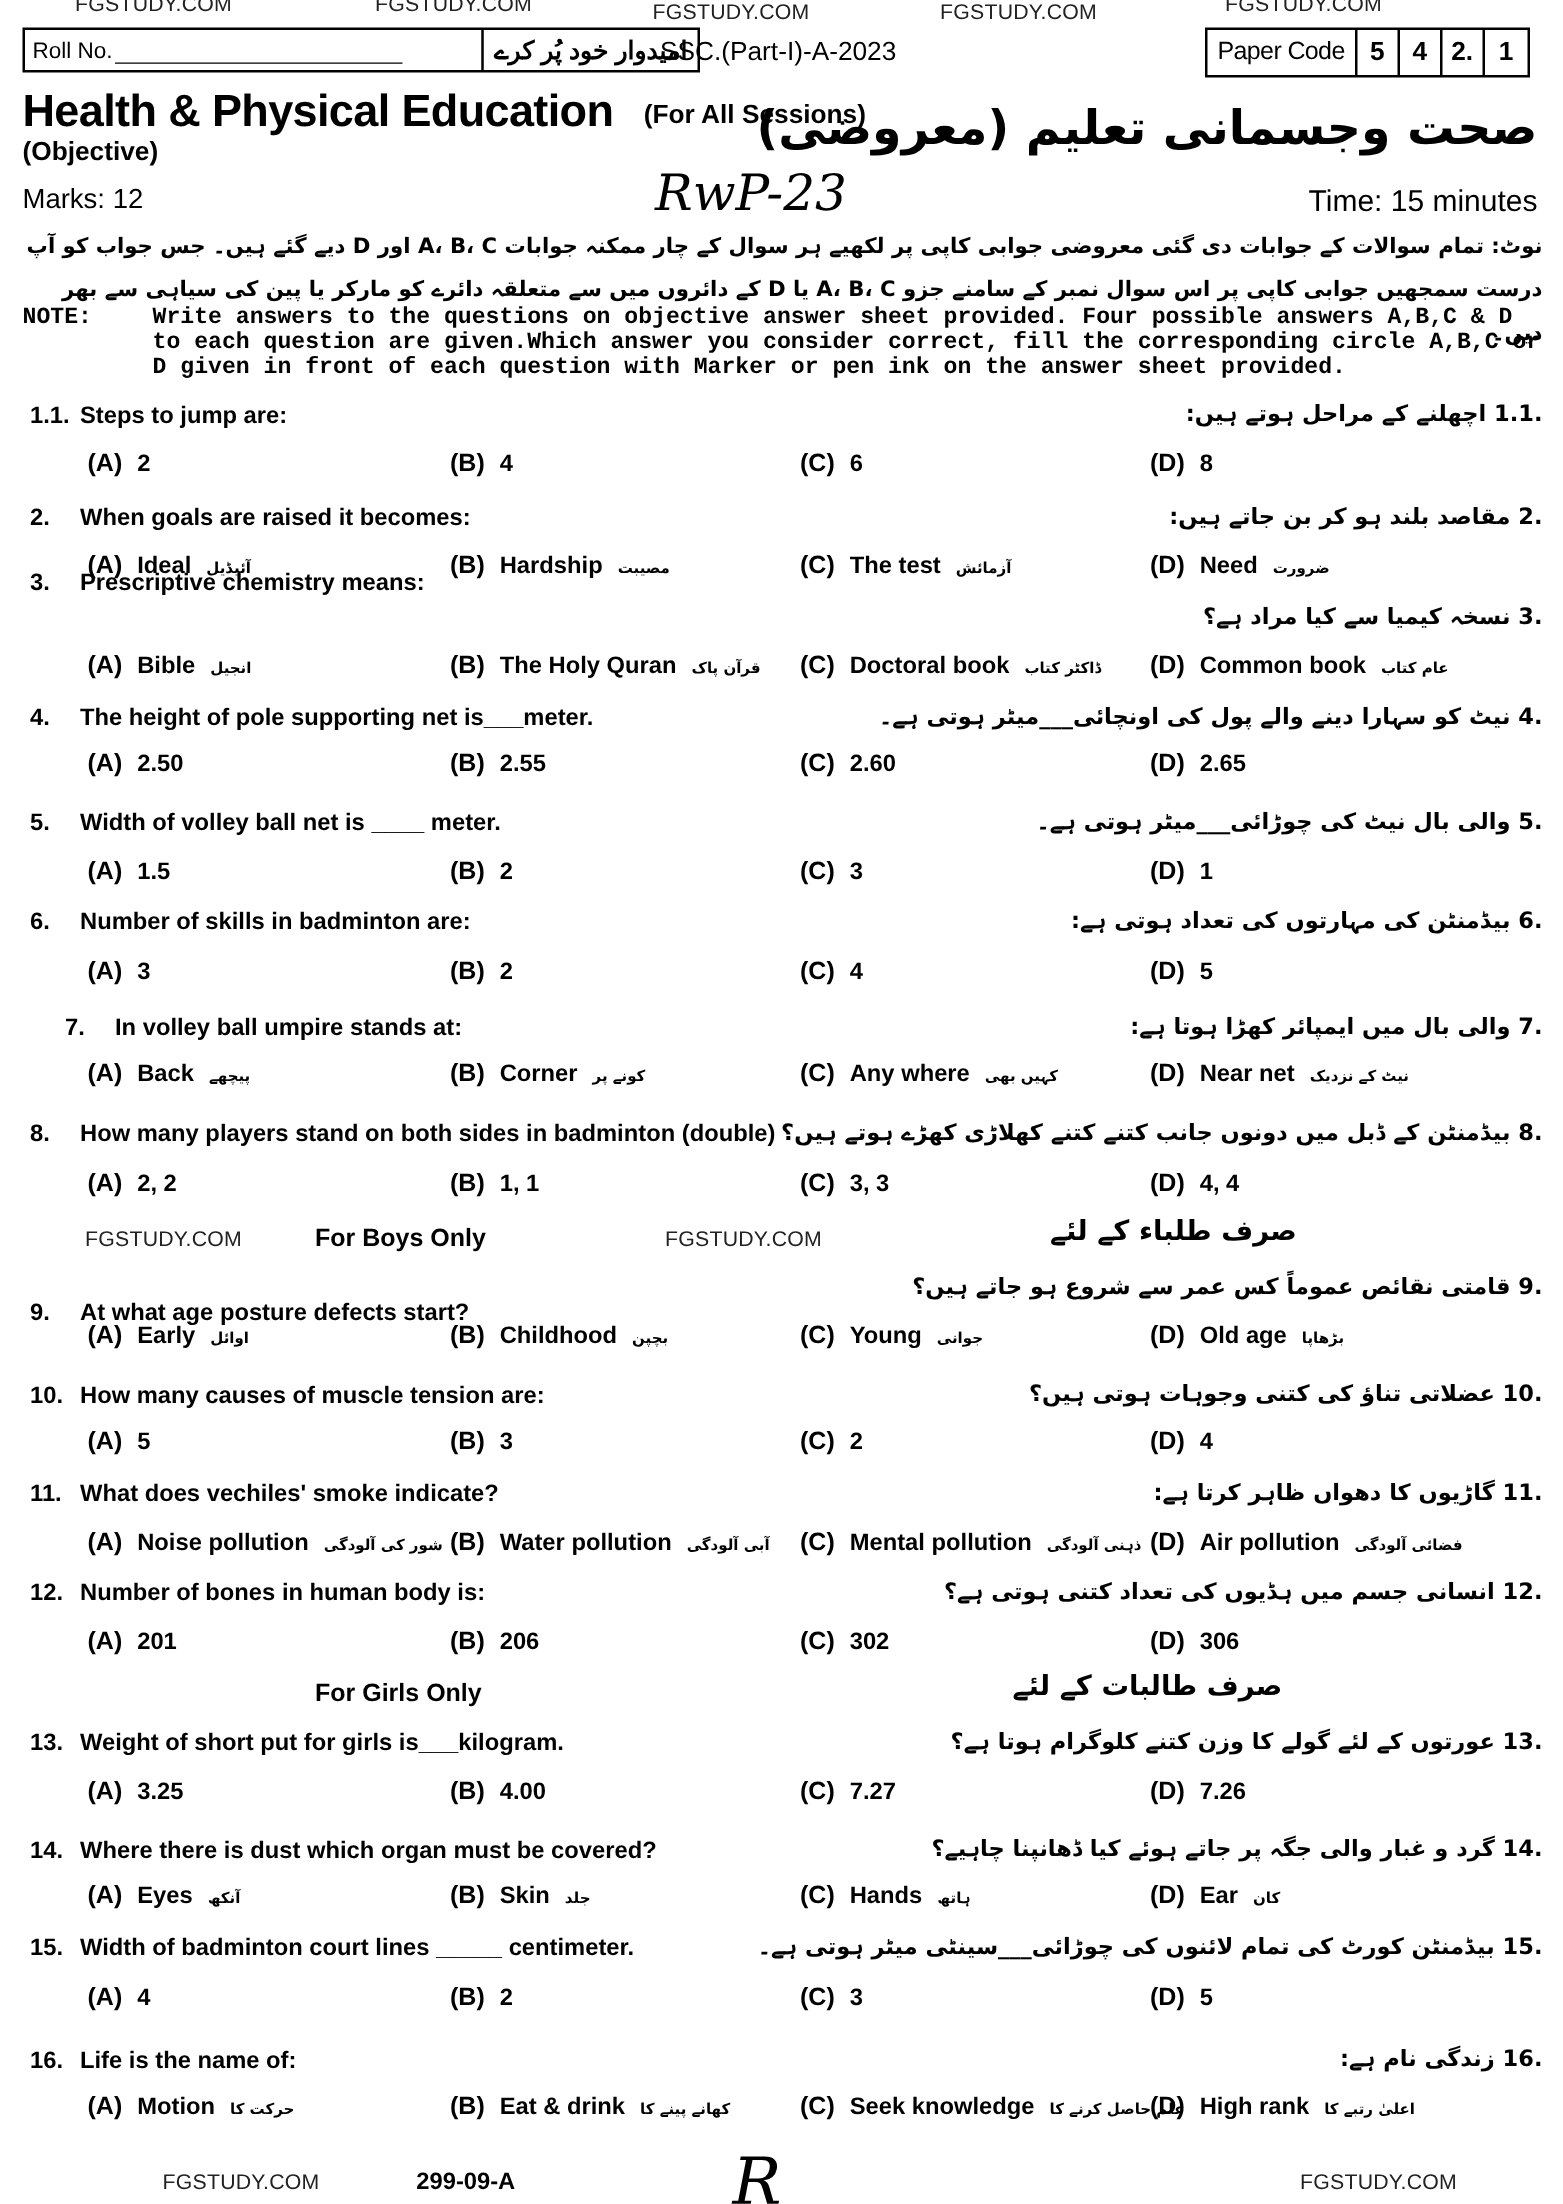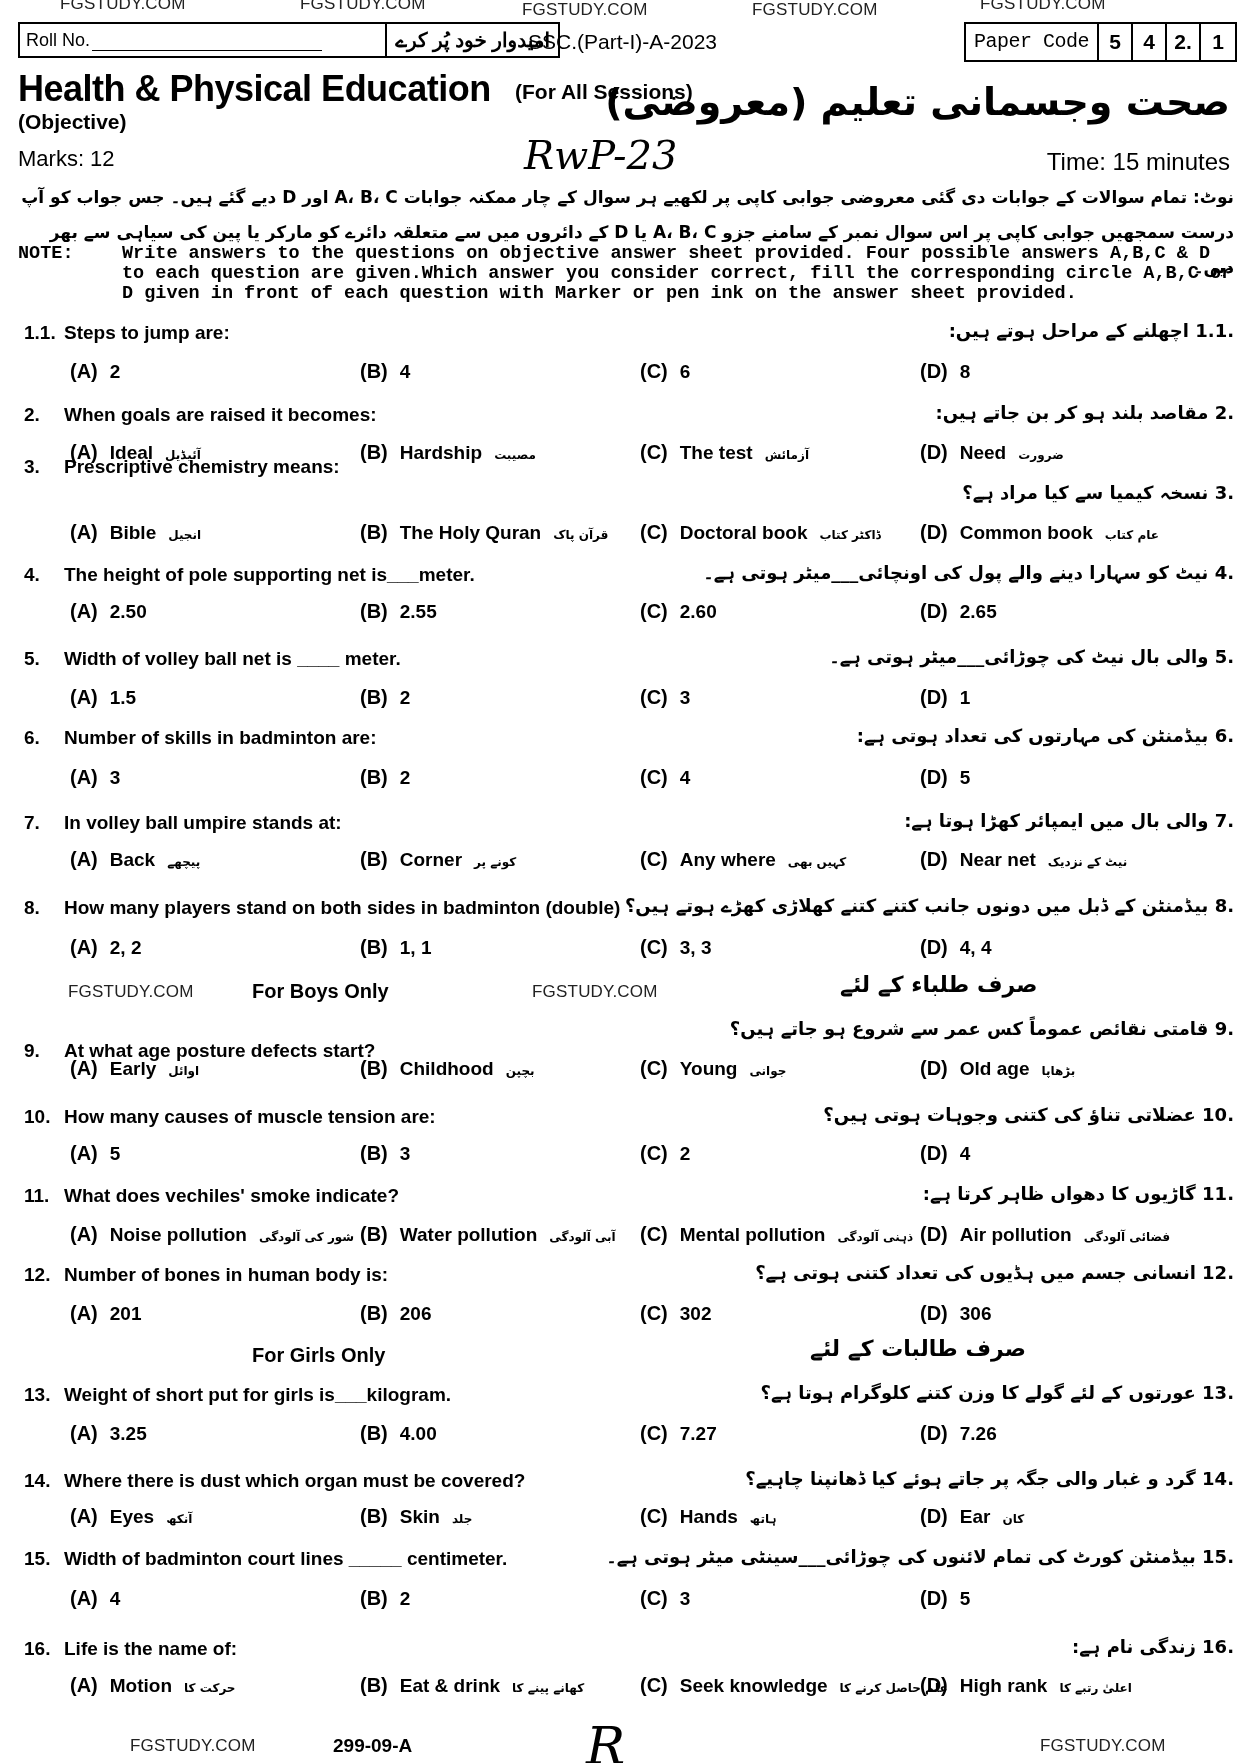"Paper Code" .pc-label { font-family: Liberation Mono, monospace -> none }
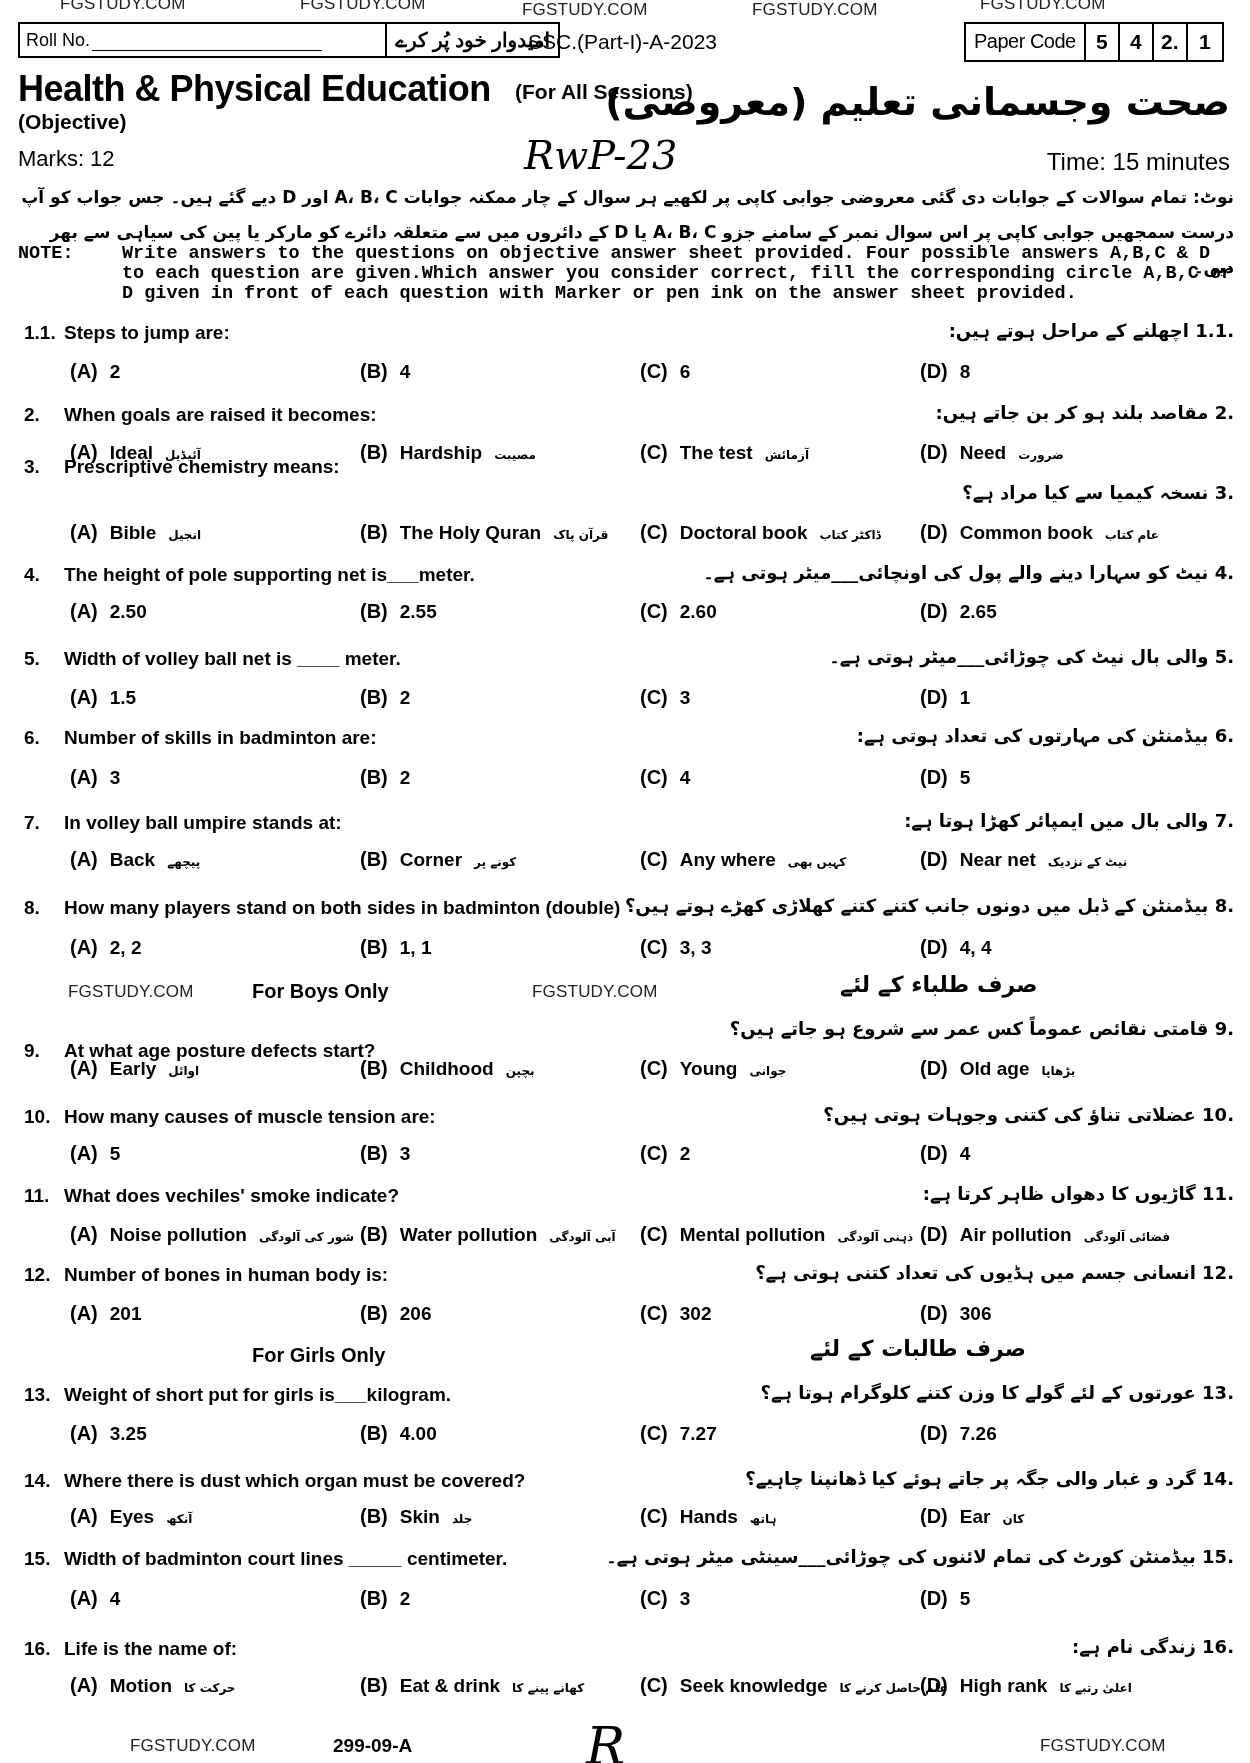"7. In volley ball umpire" div.q-en { margin-left: none -> 28px }
